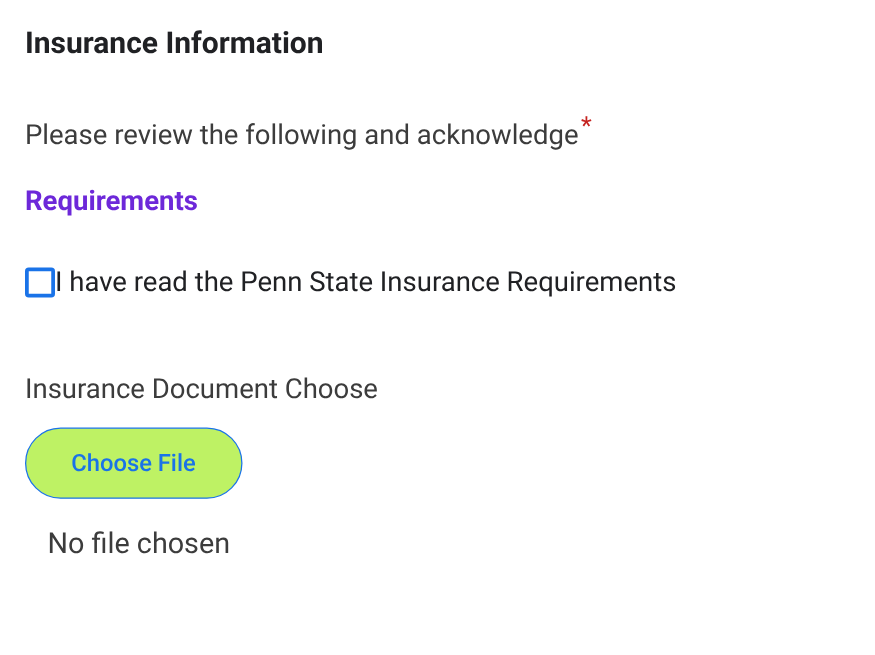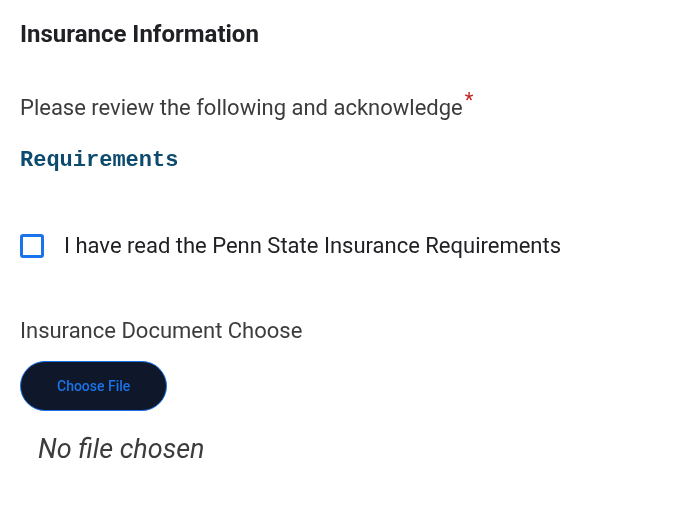"Requirements" .requirements-link { color: #0c4a6e -> #6d28d9; font-family: Liberation Mono, monospace -> none; margin-bottom: 60px -> 40px }
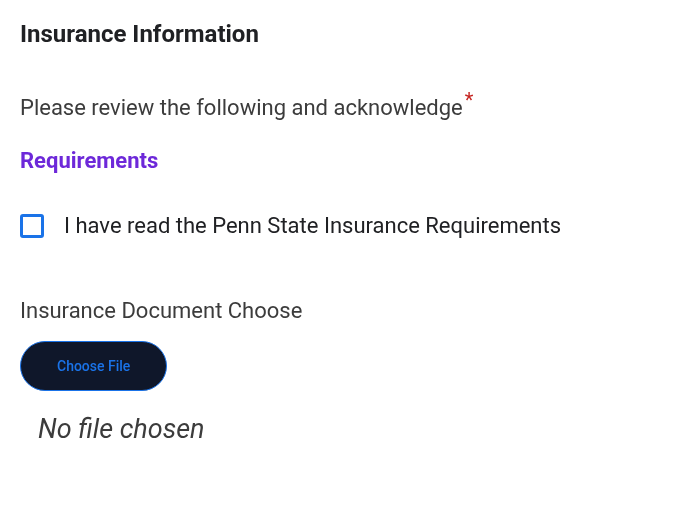"I have read the Penn" .checkbox-row { align-items: center -> flex-start; gap: 20px -> none }
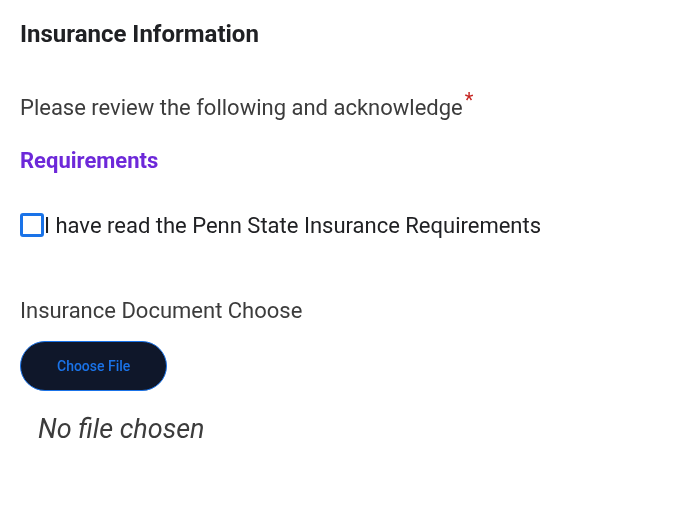"Choose File" .choose-file-btn { background: #0f172a -> #bef264; font-size: 14px -> 19px }
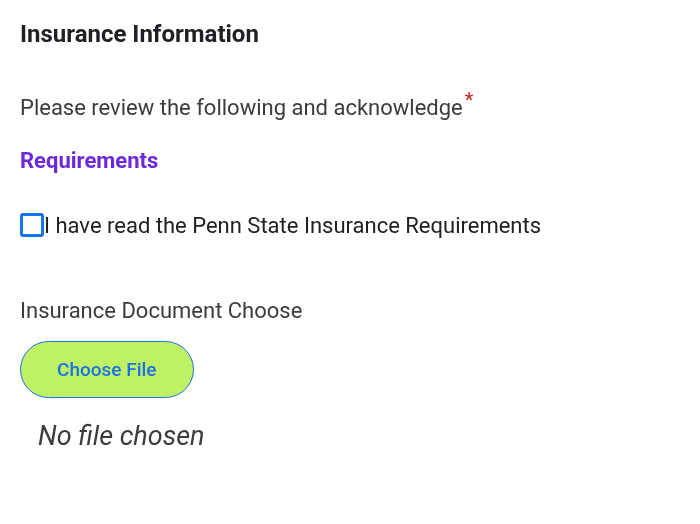"No file chosen" .no-file { font-size: 27px -> 23px; font-style: italic -> none }
